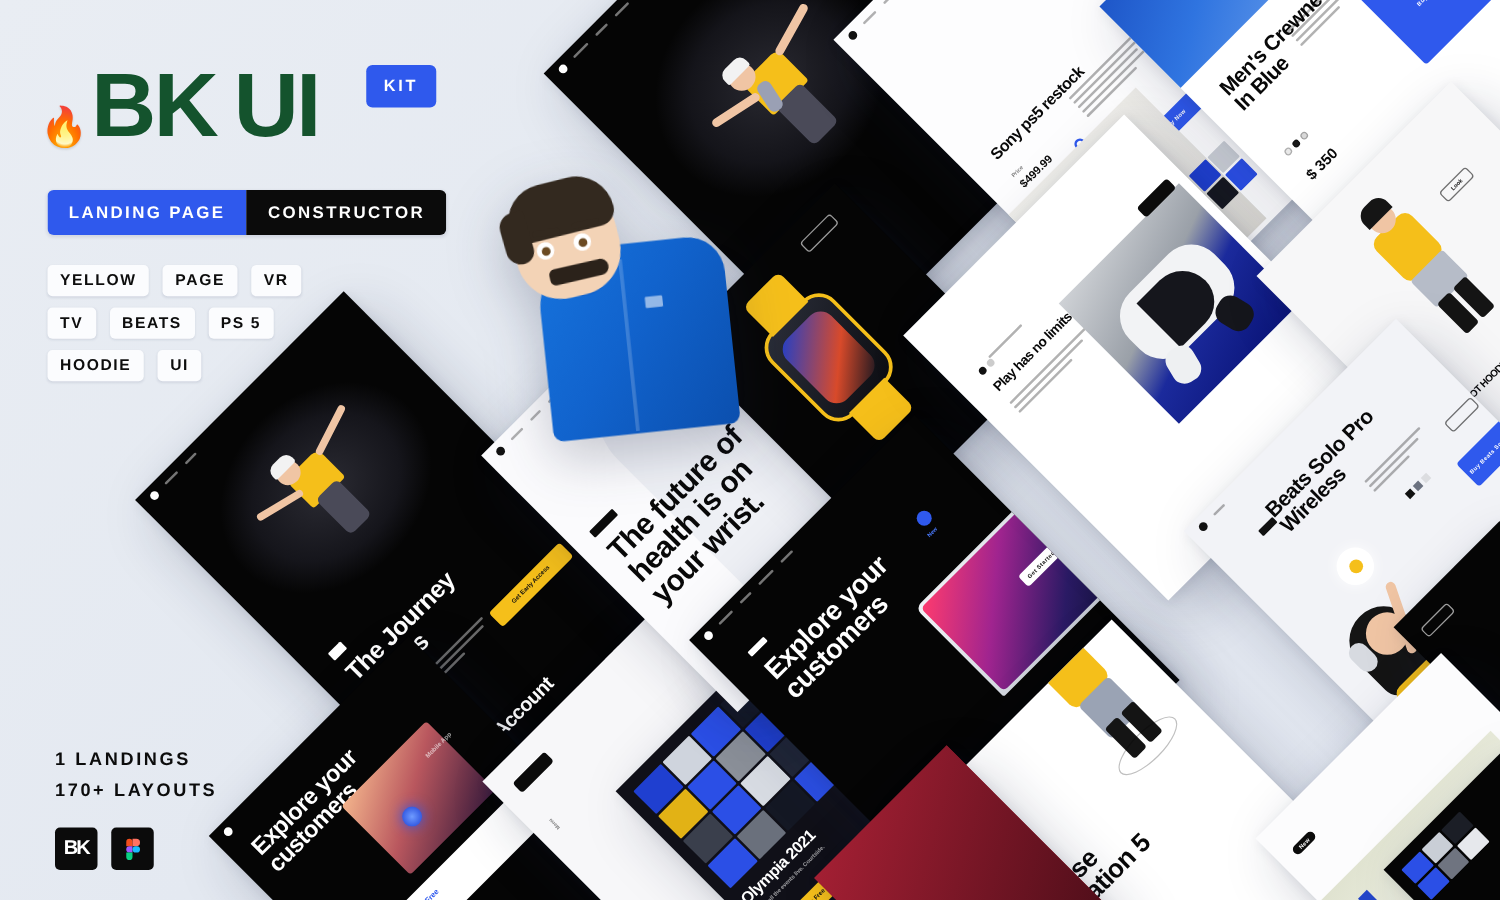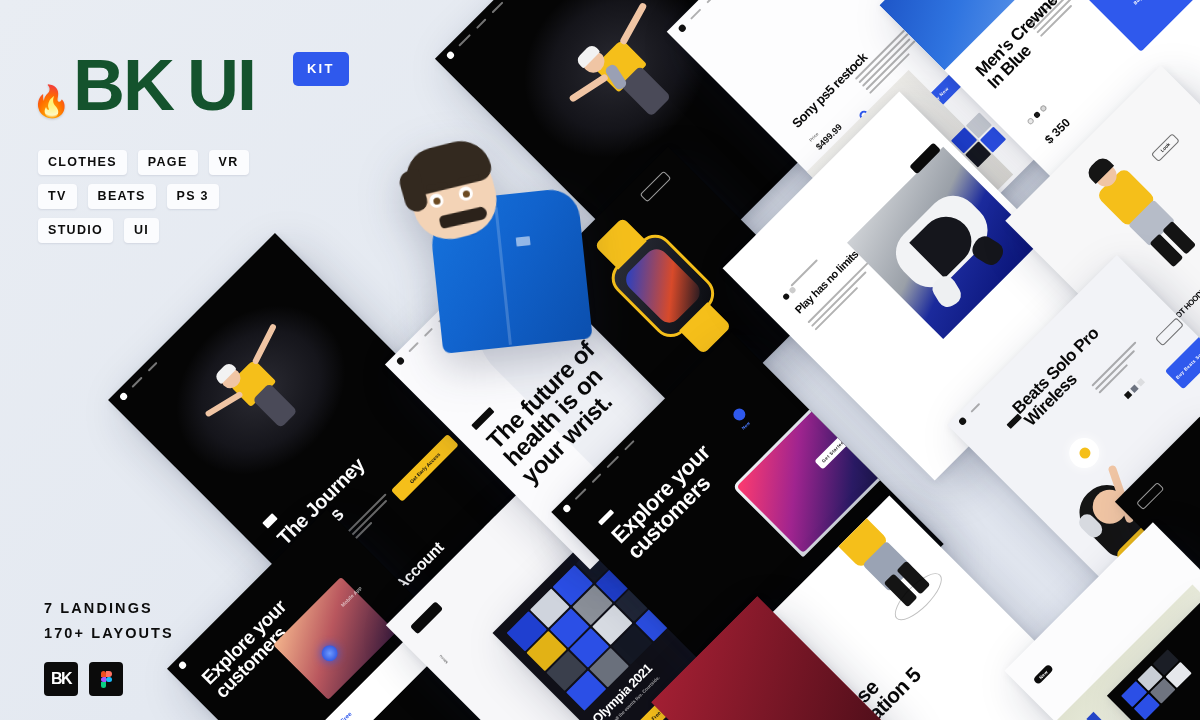"LANDING PAGE" div.seg { html: none -> <div> <div>LANDING PAGE</div> <div>CONSTRUCTOR</div> </div> }
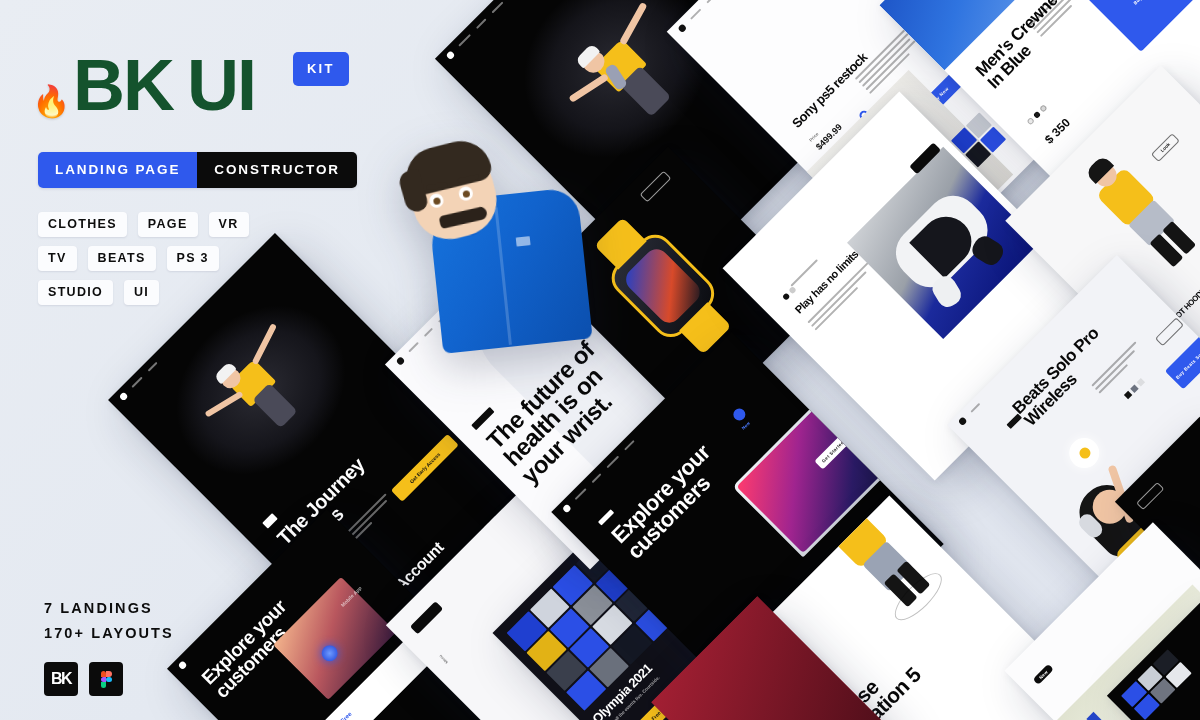"CLOTHES" span.tag { text: CLOTHES -> YELLOW }
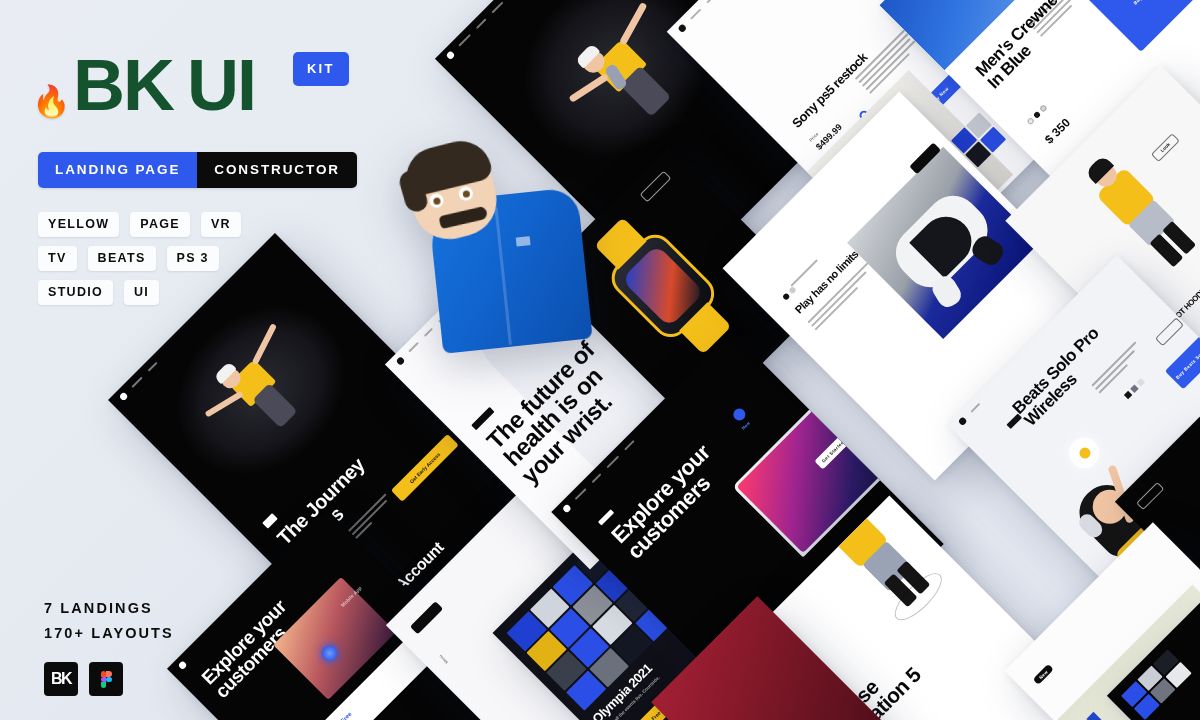"PS 3" span.tag { text: 3 -> 5 }
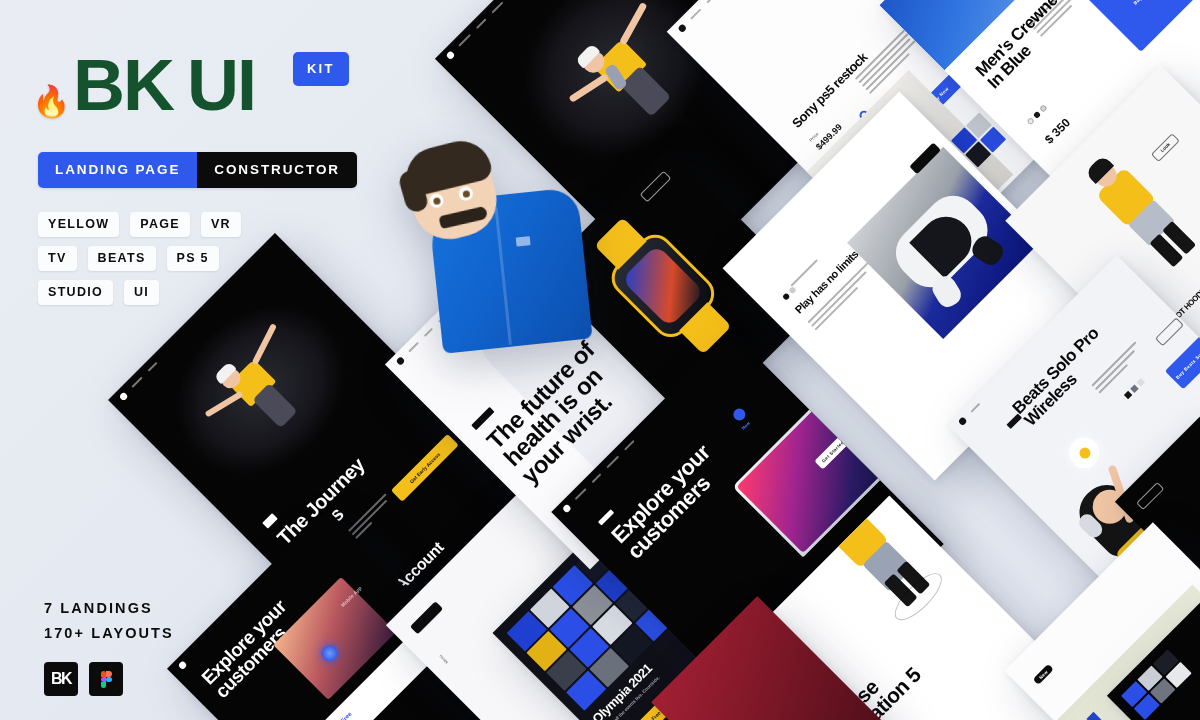"STUDIO" span.tag { text: STUDIO -> HOODIE }
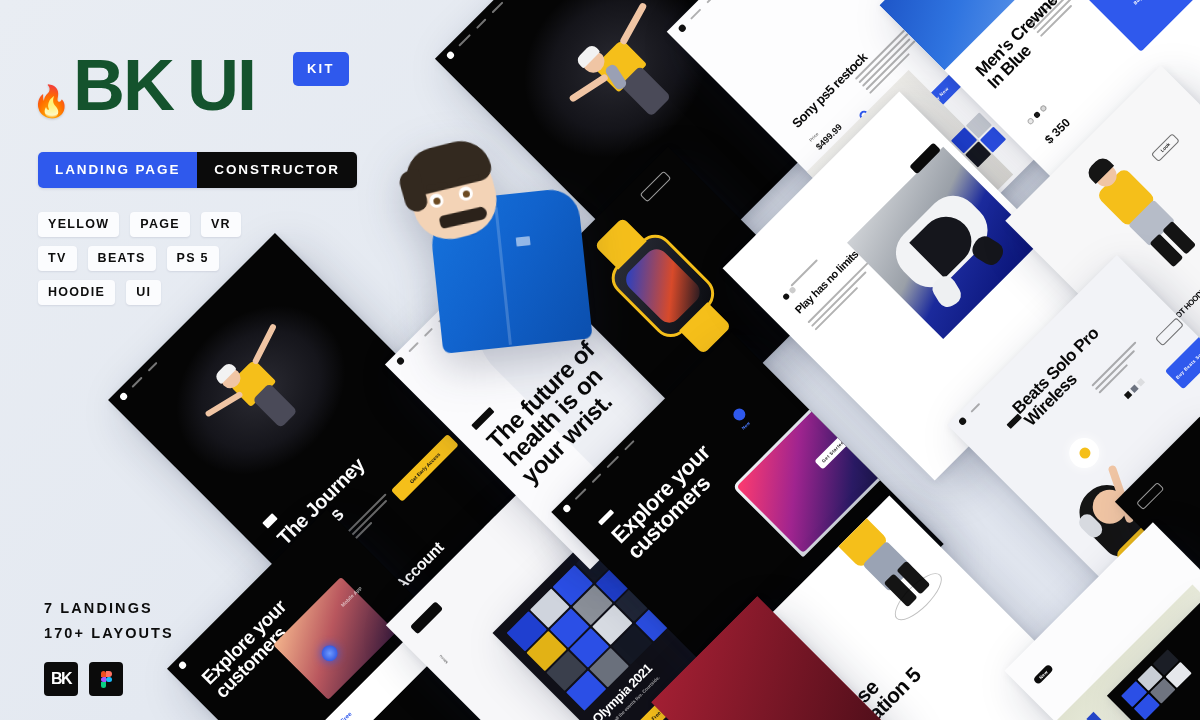"7 LANDINGS" div.stat-line { text: 7 -> 1 }
